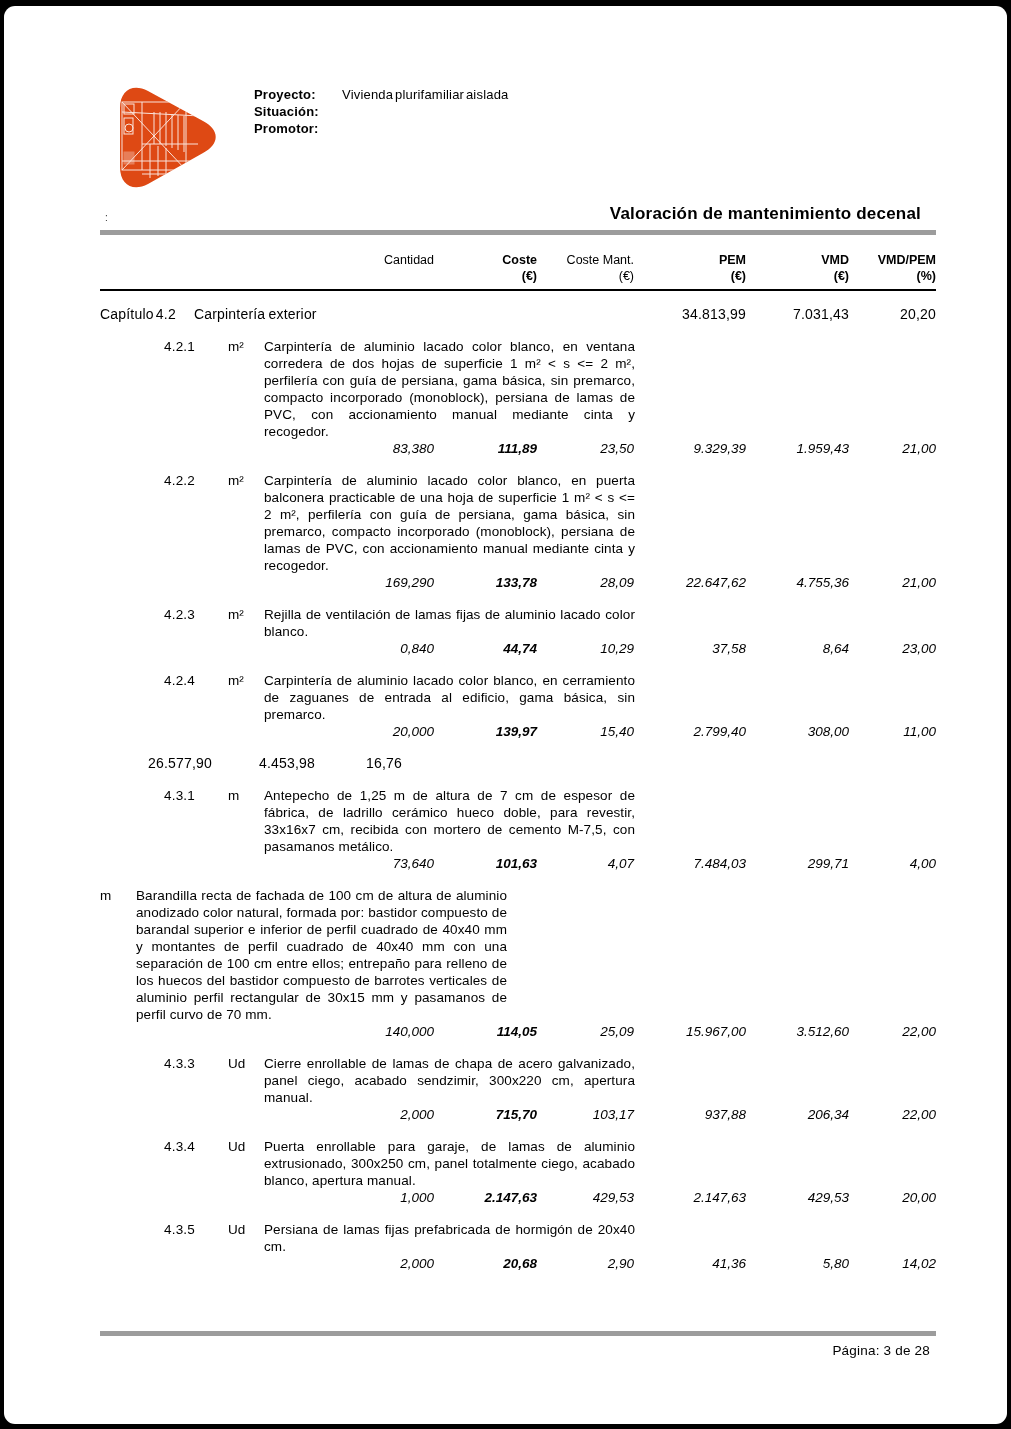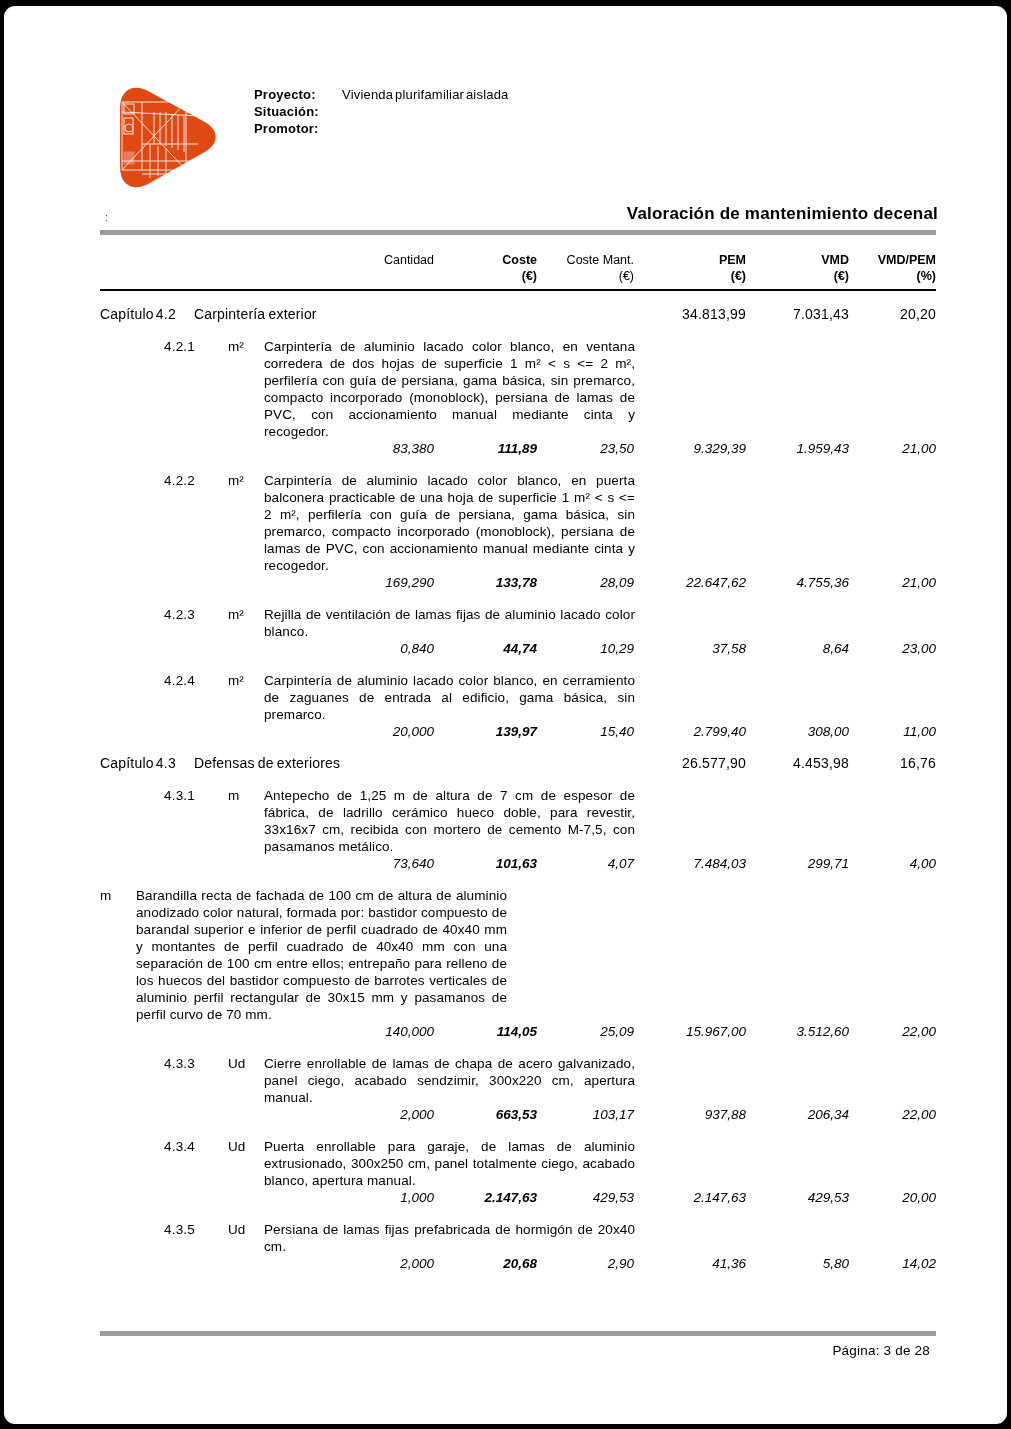"Valoración de mantenimiento decenal" .doc-title { right: 69px -> 86px }
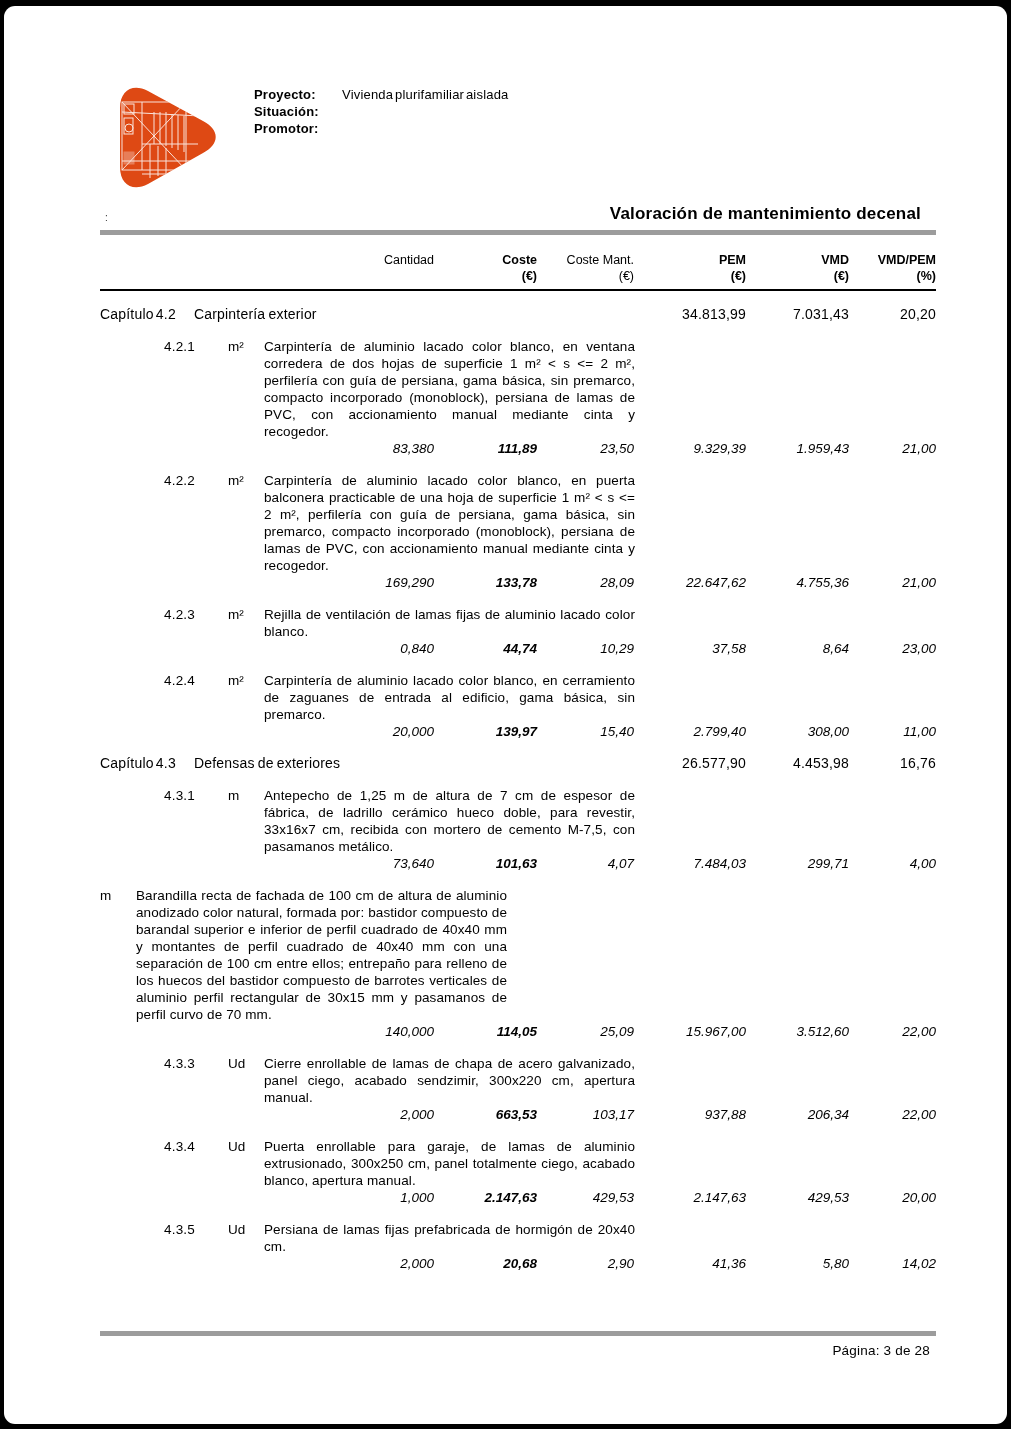"Capítulo 4.3" div.ch-title { html: <div> <span>Capítulo 4.3</span> <span>Defensas de exteriores</span> </div> -> none }
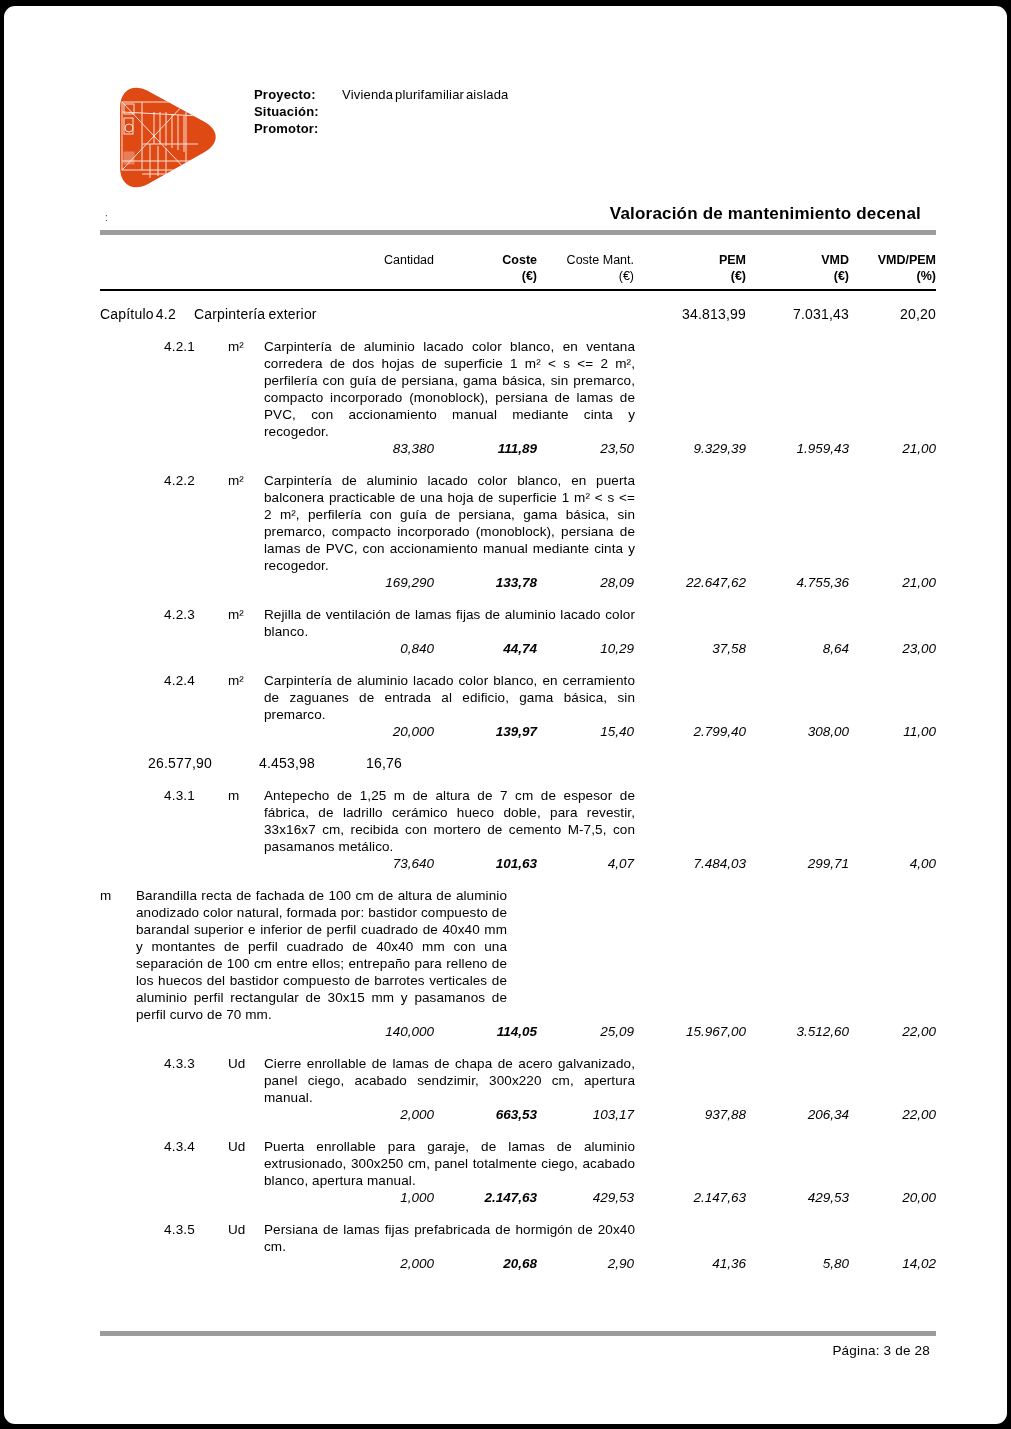"663,53" div.cell { text: 663,53 -> 715,70 }
